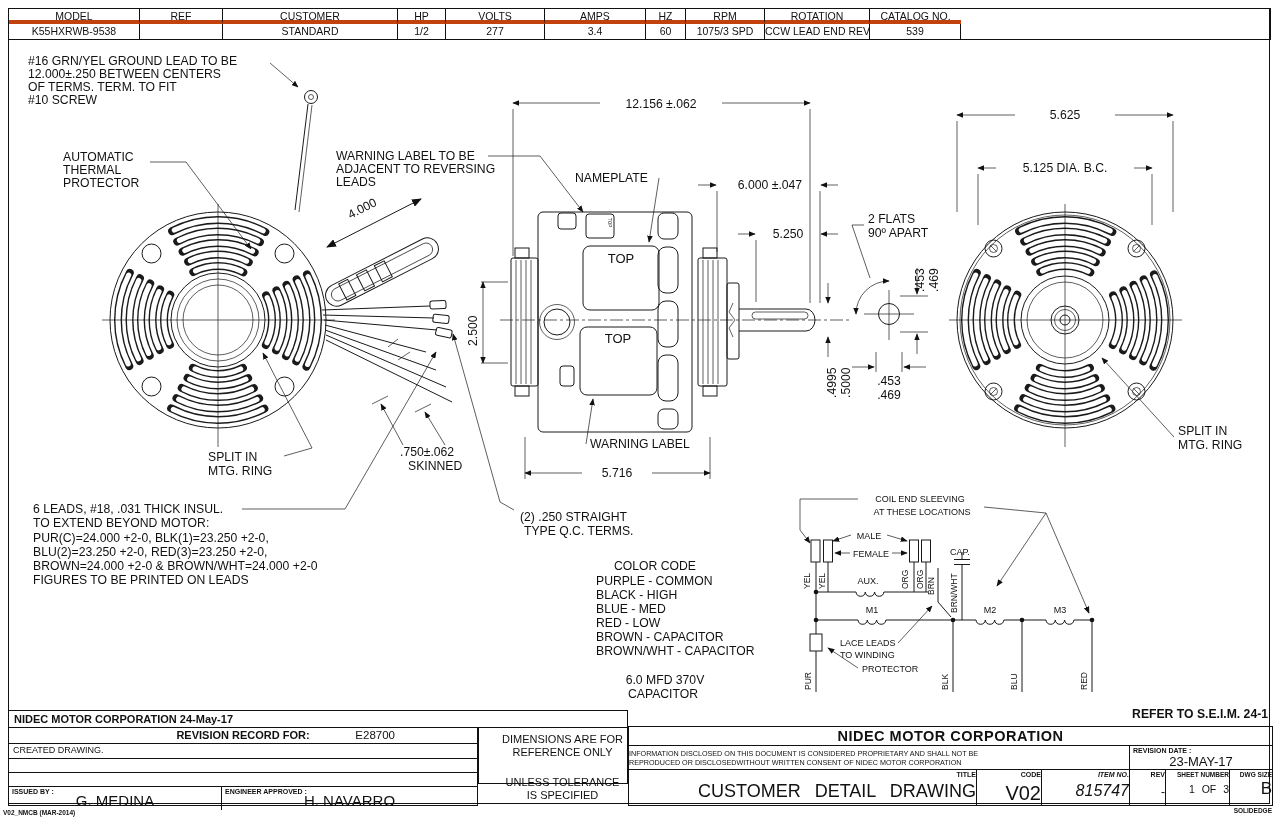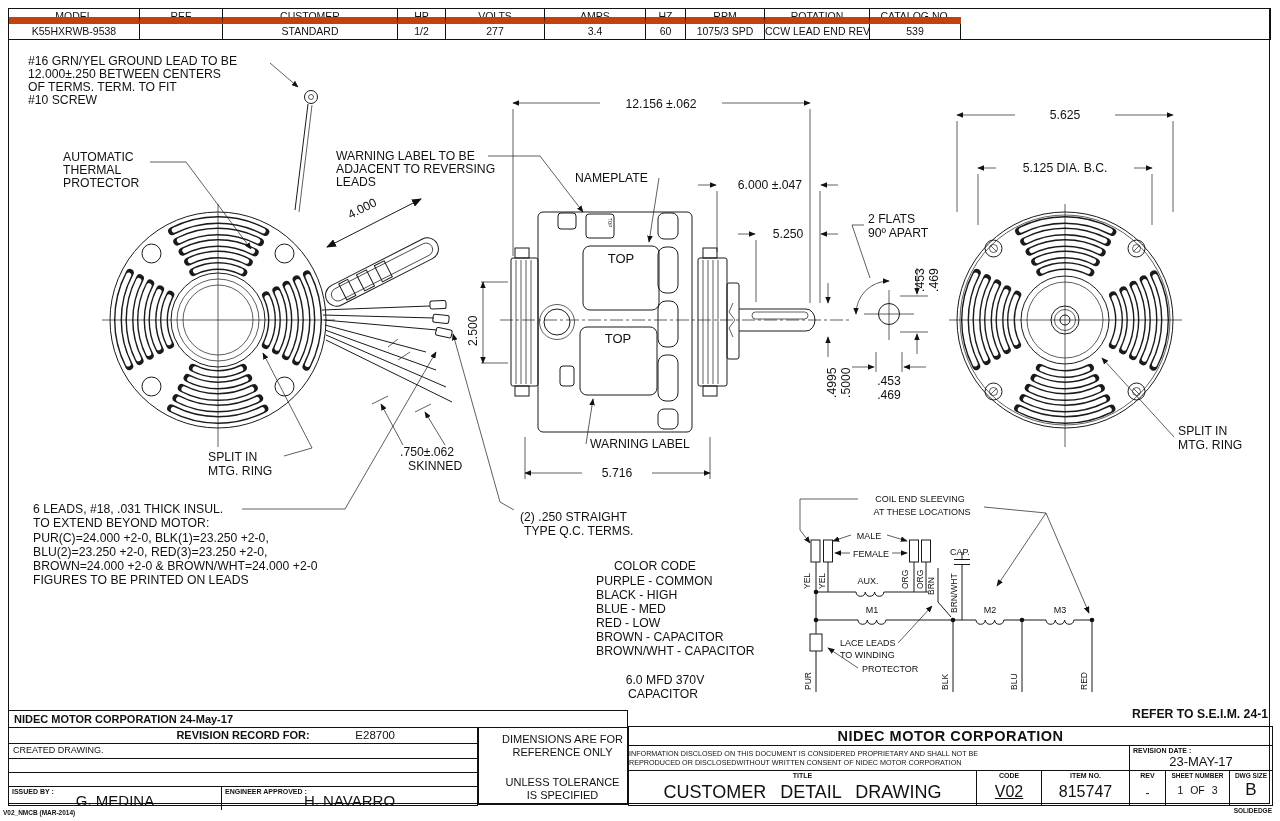"MODEL" .spec .hdr .cell { border-bottom: 7px solid #c2410c -> 4px solid #c2410c }
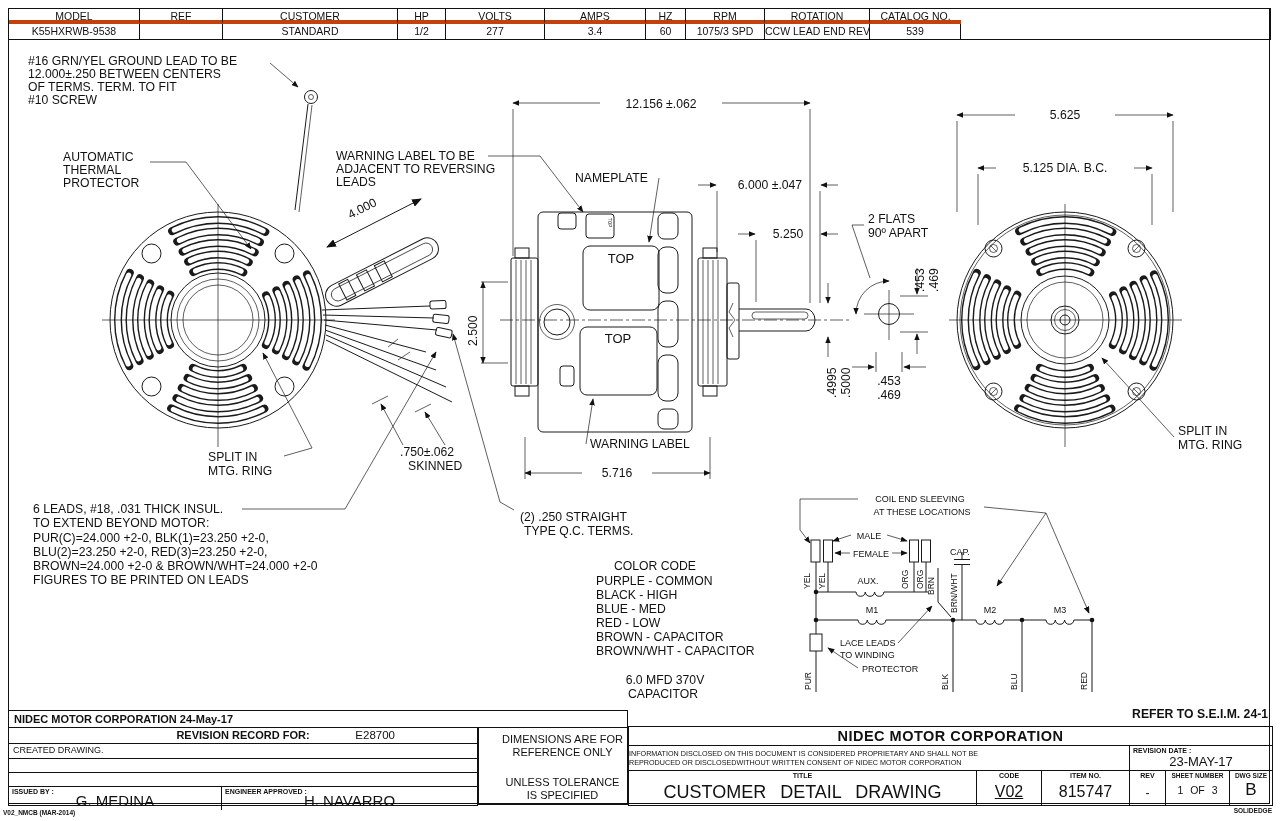"DIMENSIONS ARE FOR" .dimbox { height: 78px -> 57px }
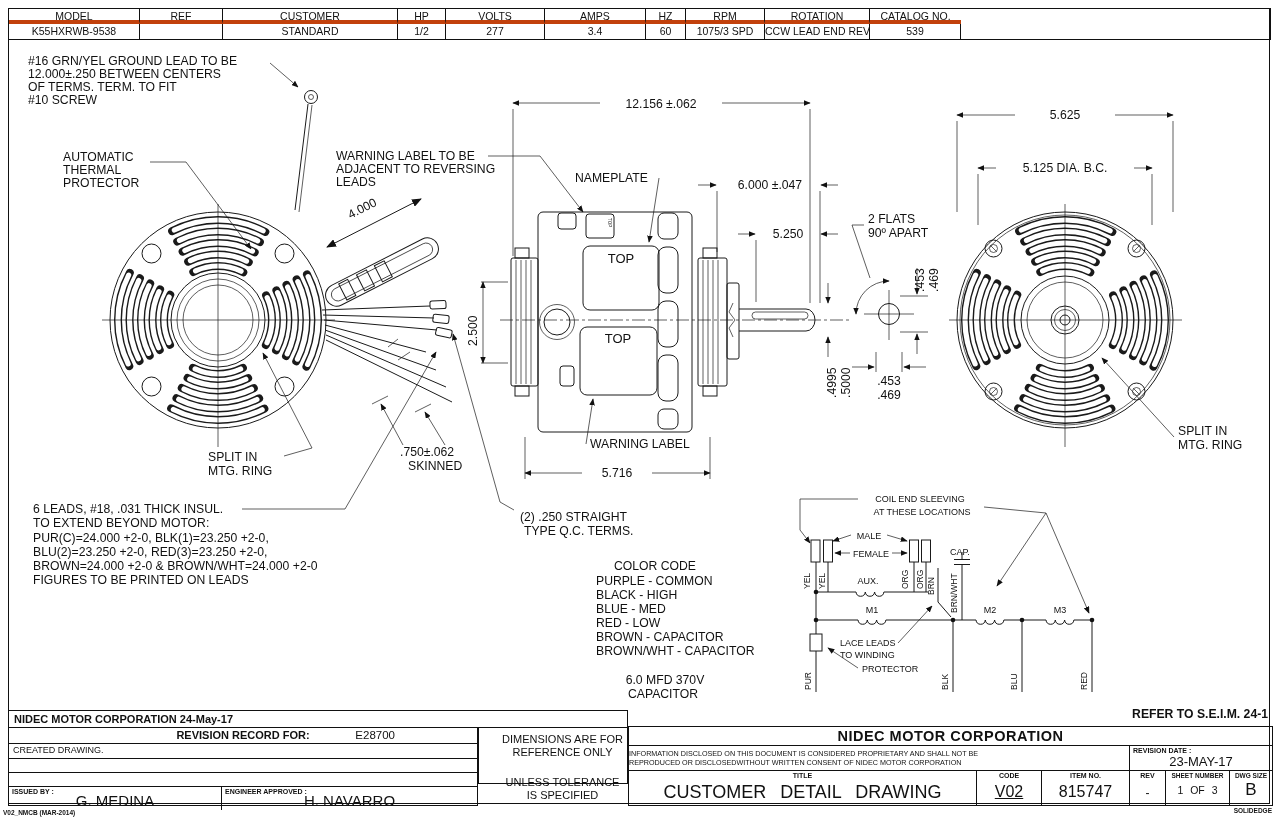"CUSTOMER DETAIL DRAWING" .tb-cell { text-align: center -> right }
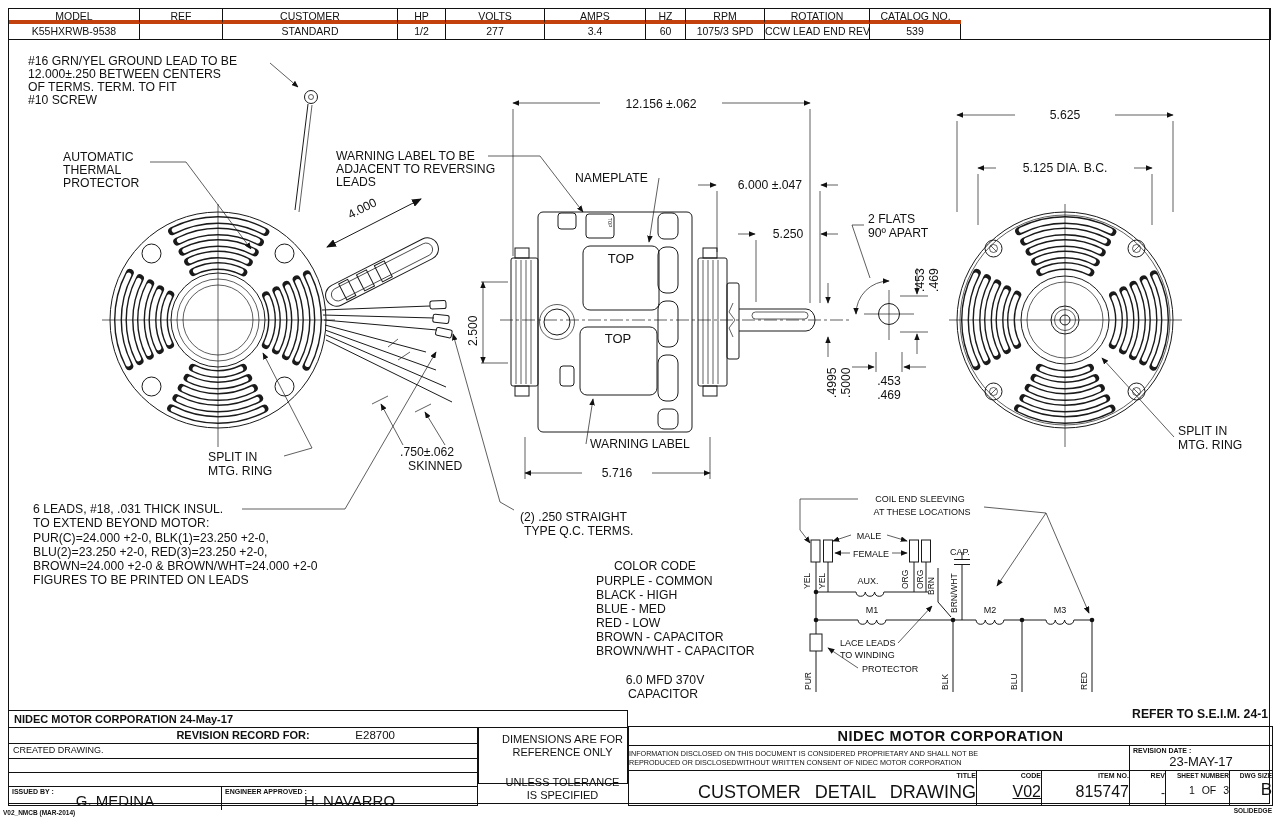"V02" .tb-code { font-size: 16px -> 20px; text-decoration: underline -> none }
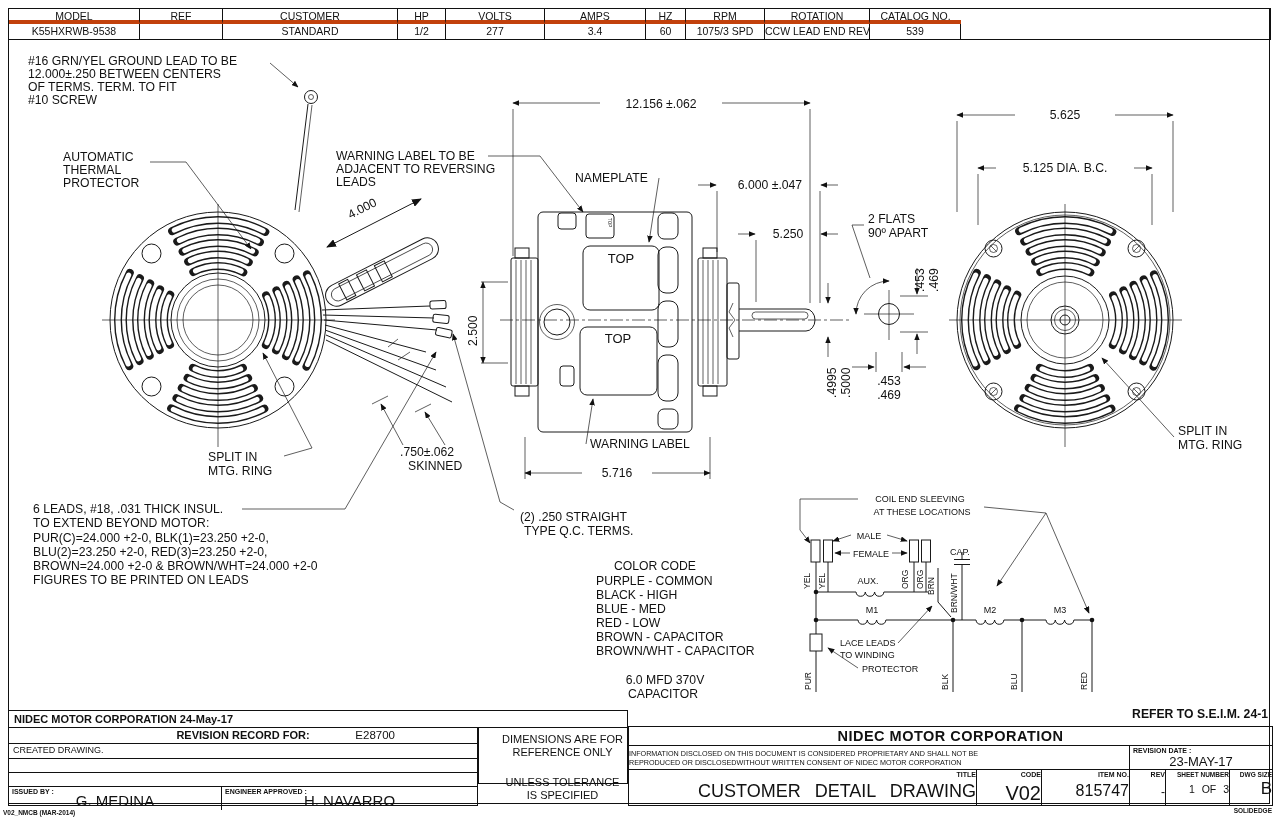"815747" .ci { font-style: none -> italic }
